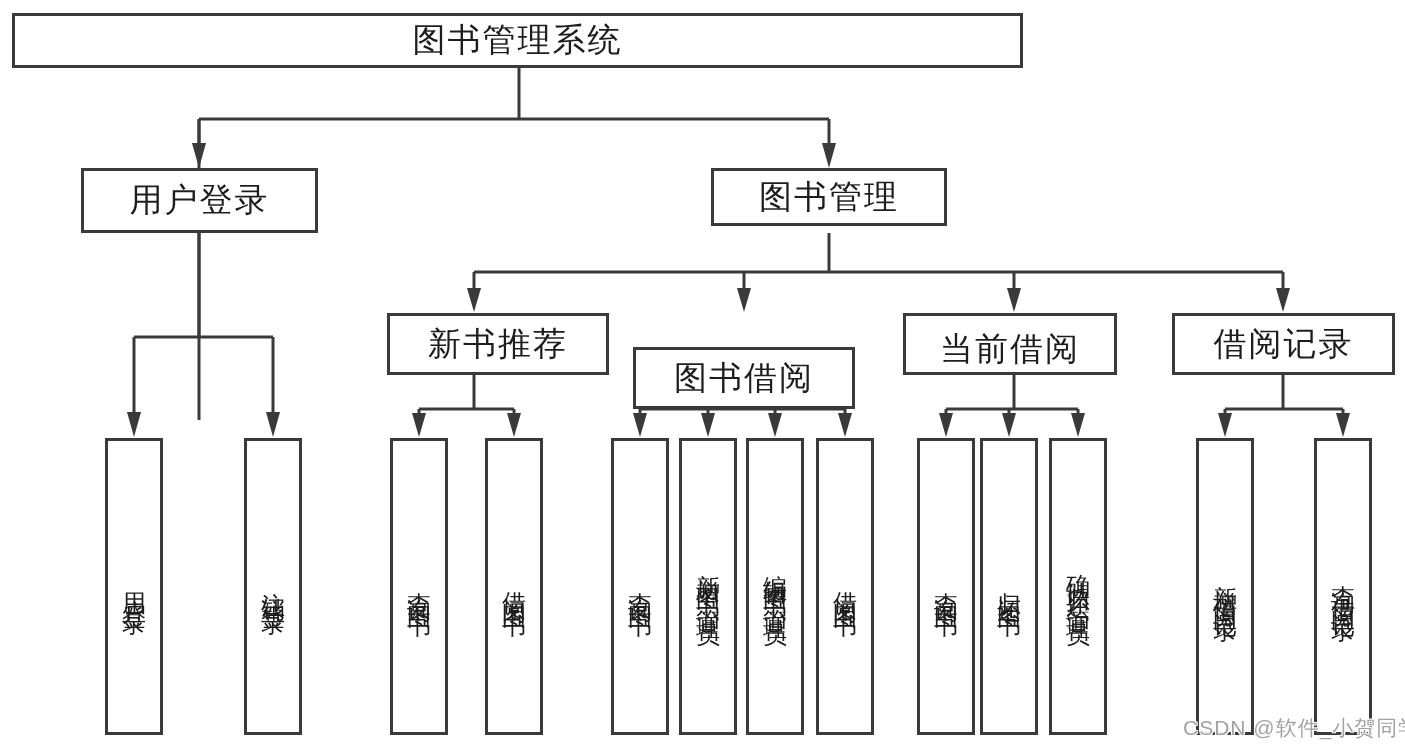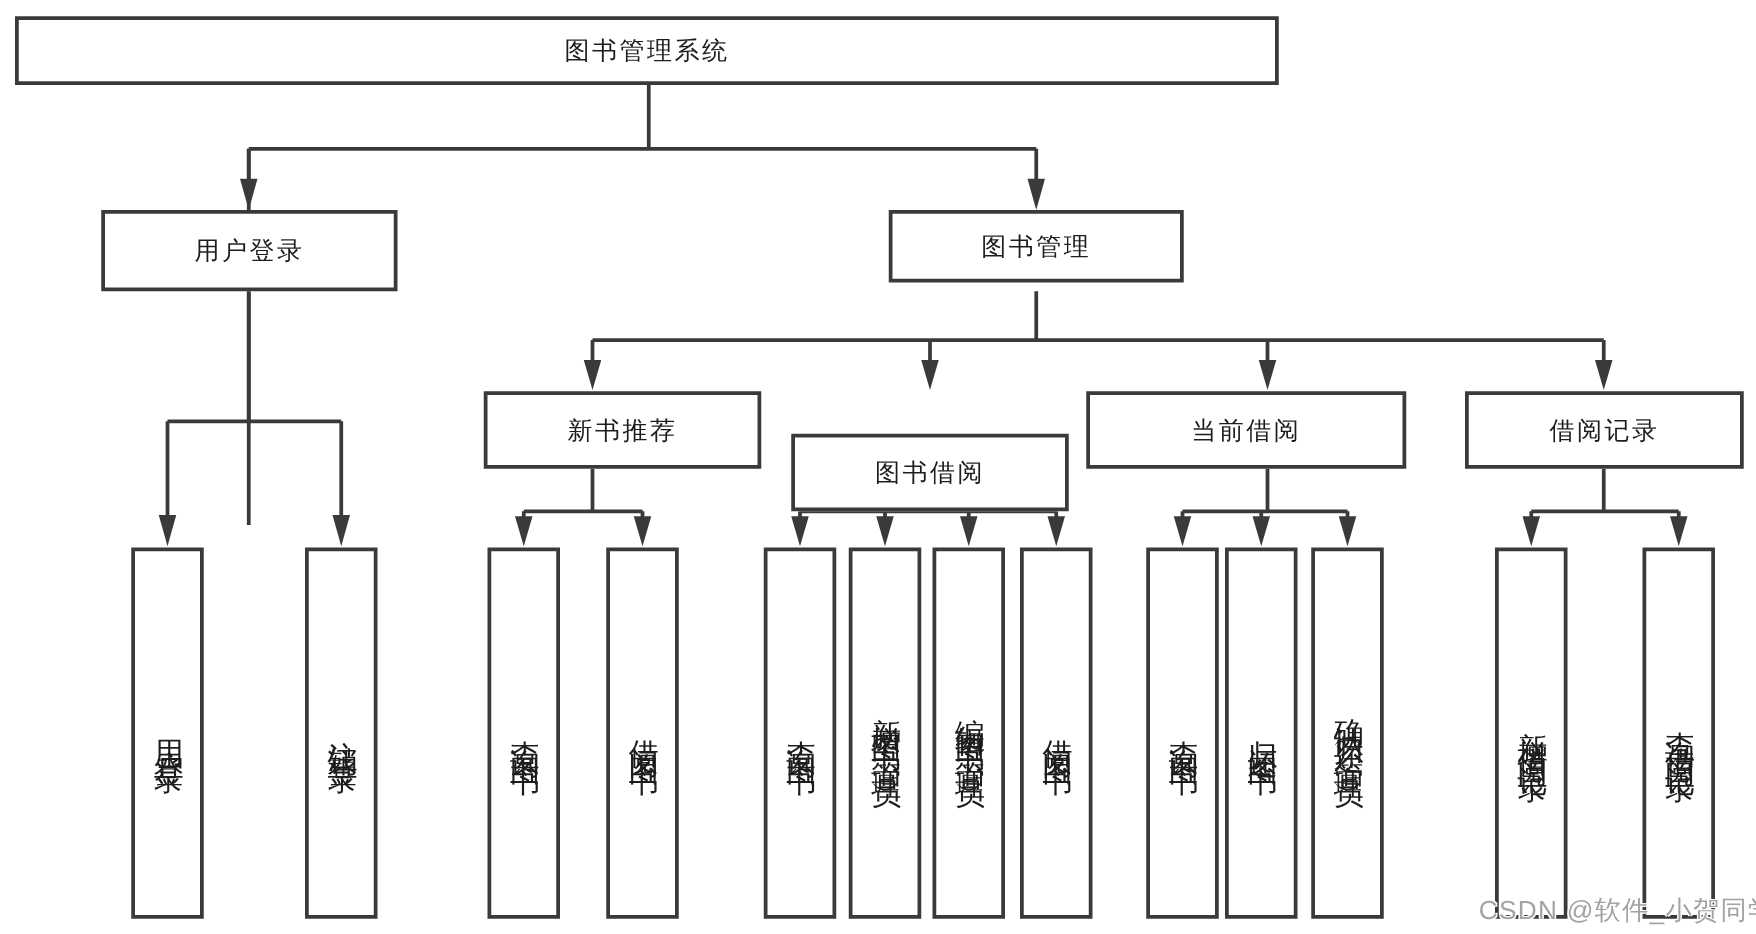"图书管理系统" .hlabel { font-size: 20px -> 33px }
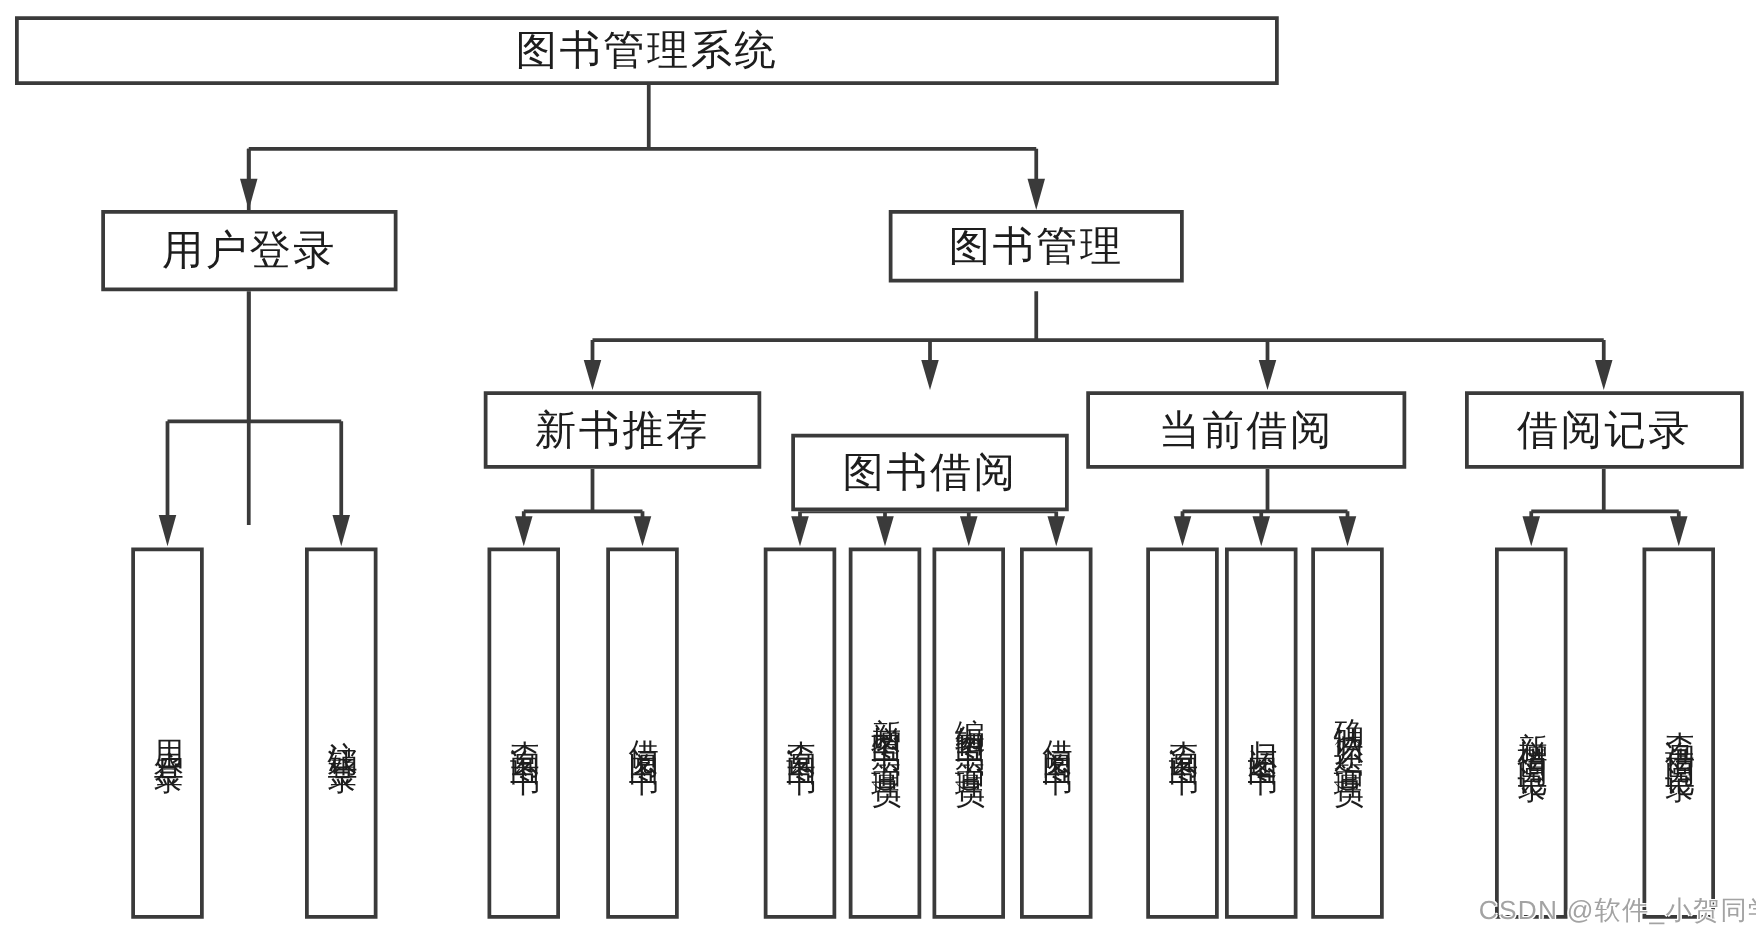"当前借阅" div.node { align-items: none -> flex-end; left: 869px -> 903px; width: 256px -> 214px }
